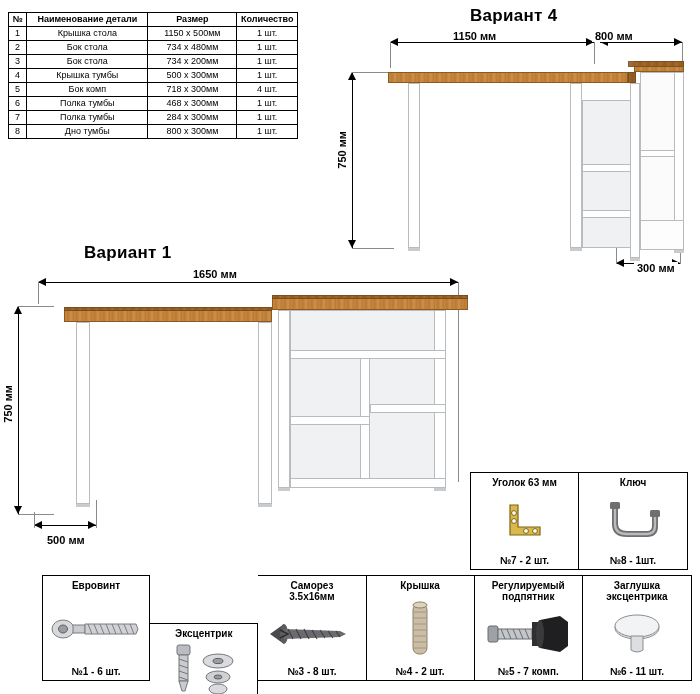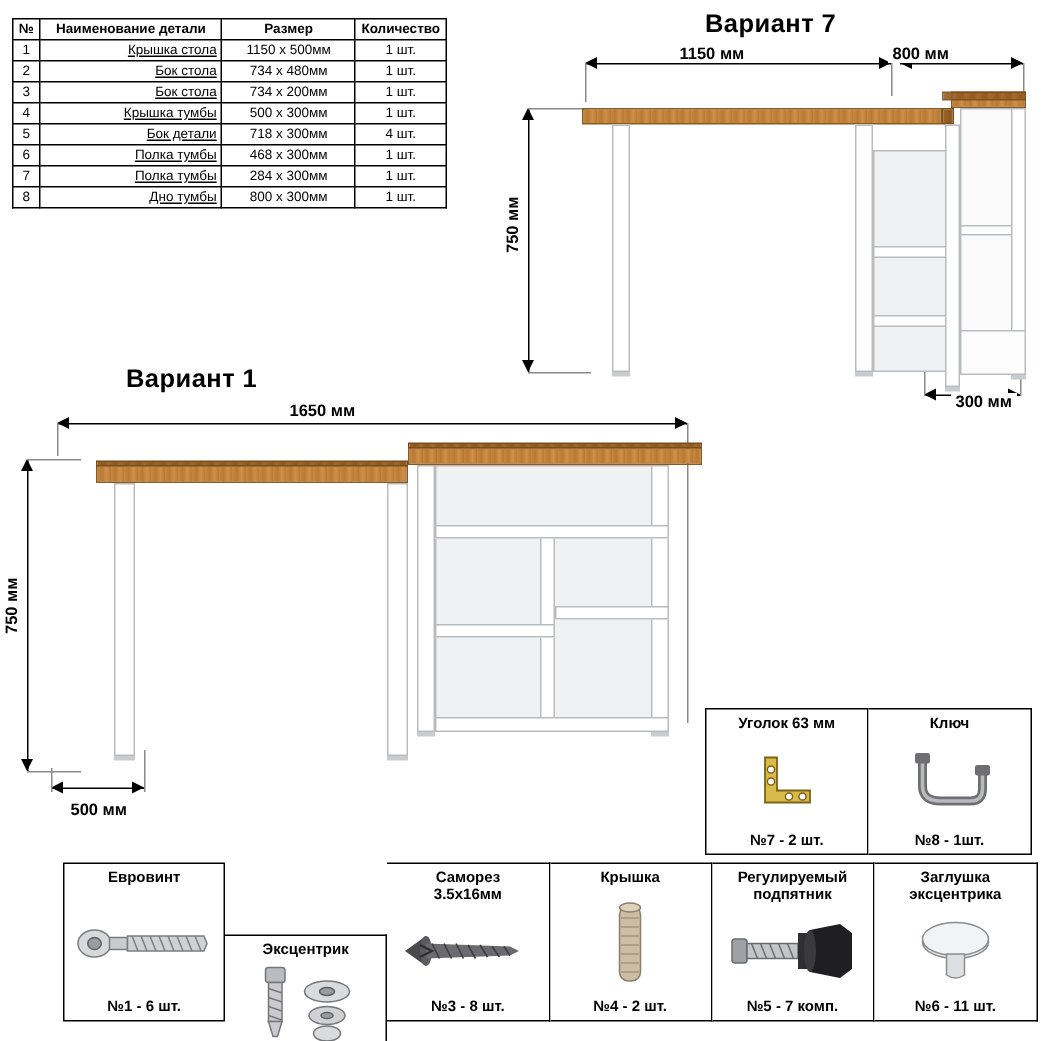"Вариант 7" div.abs { text: 7 -> 4 }
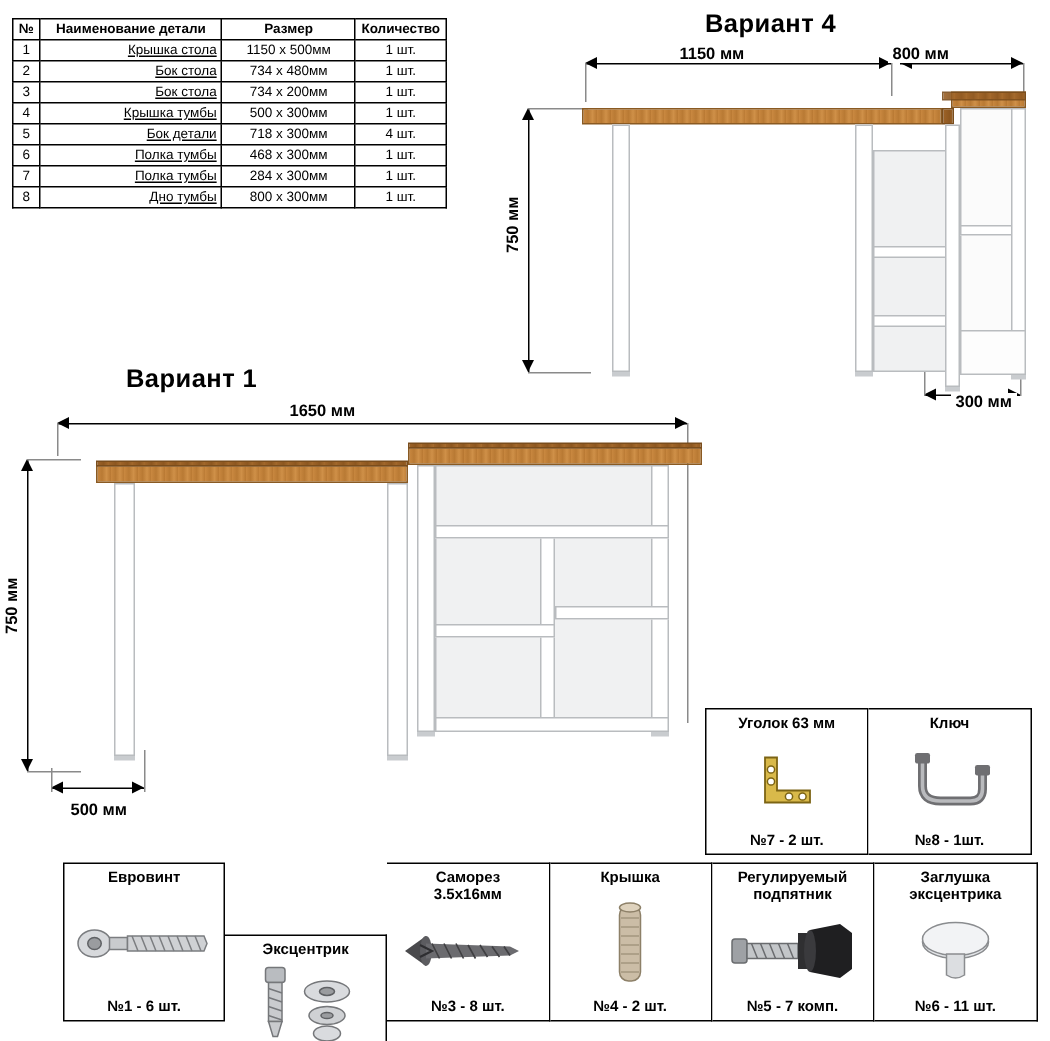"Крышка стола" #parts-table td.name { text-align: right -> center; text-decoration: underline -> none }
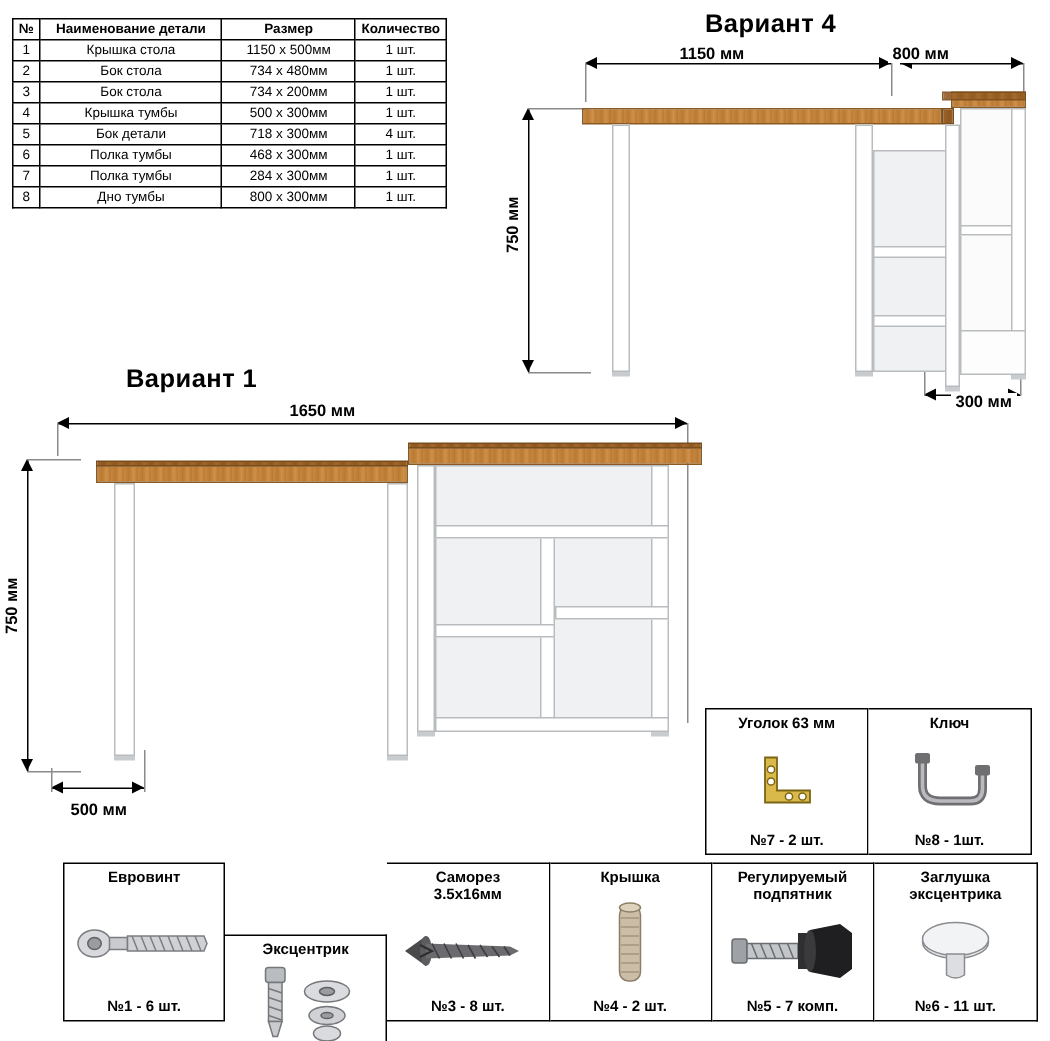"Бок детали" td.name { text: детали -> комп }
